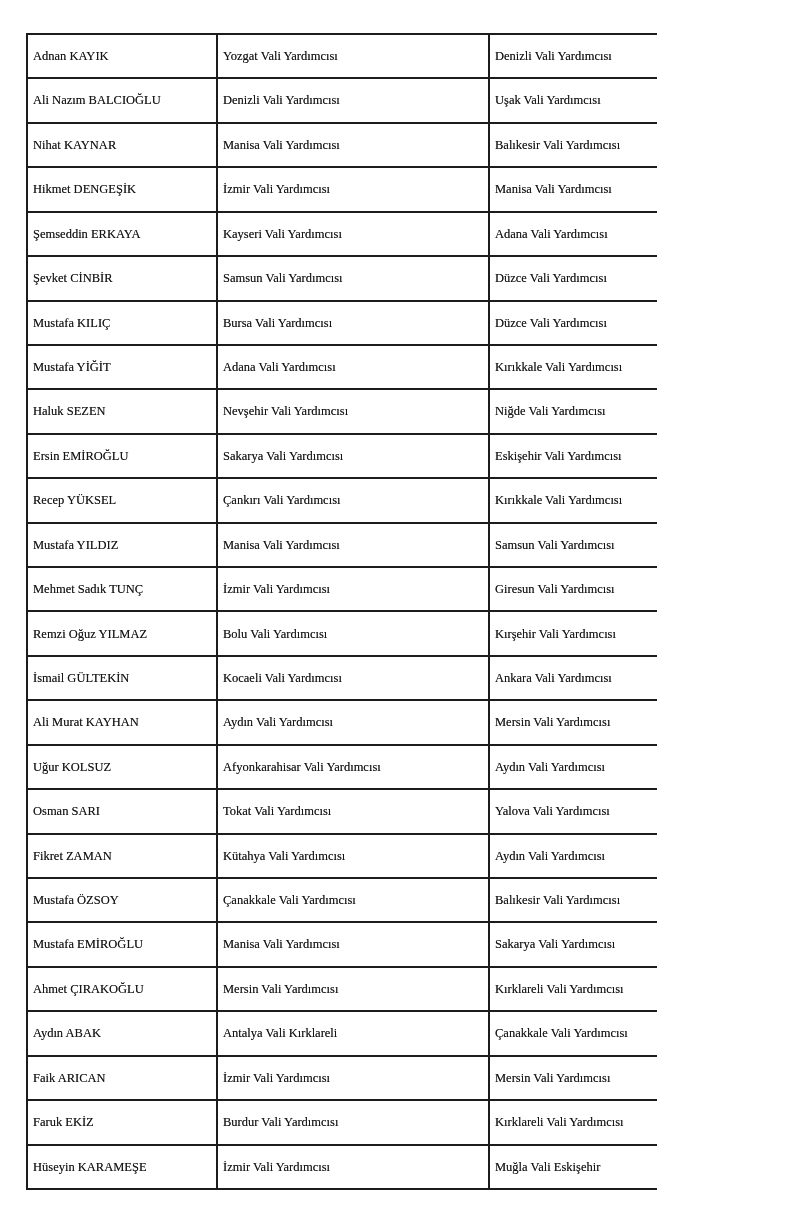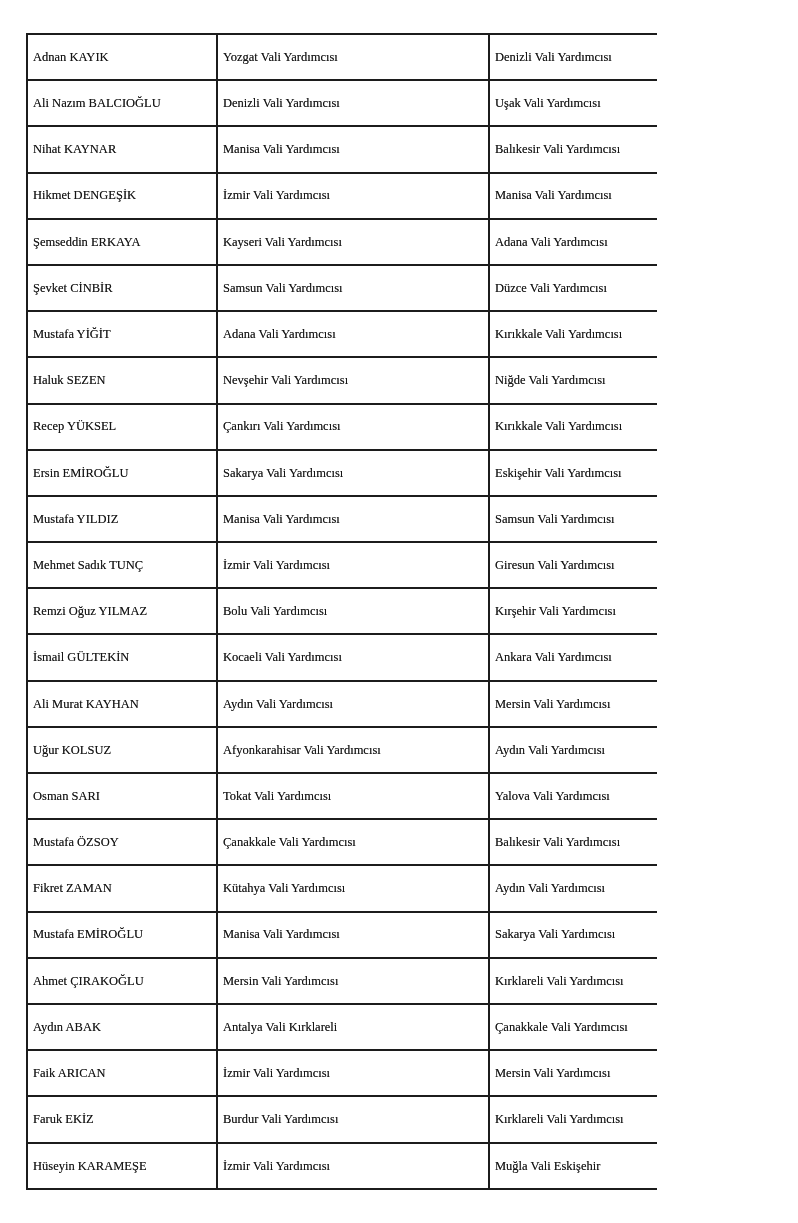"Mustafa KILIÇ" tr { html: none -> <tr> <td>Mustafa KILIÇ</td> <td>Bursa Vali Yardımcısı</td> <td>Düzce Vali Yardımcısı</td> </tr> }
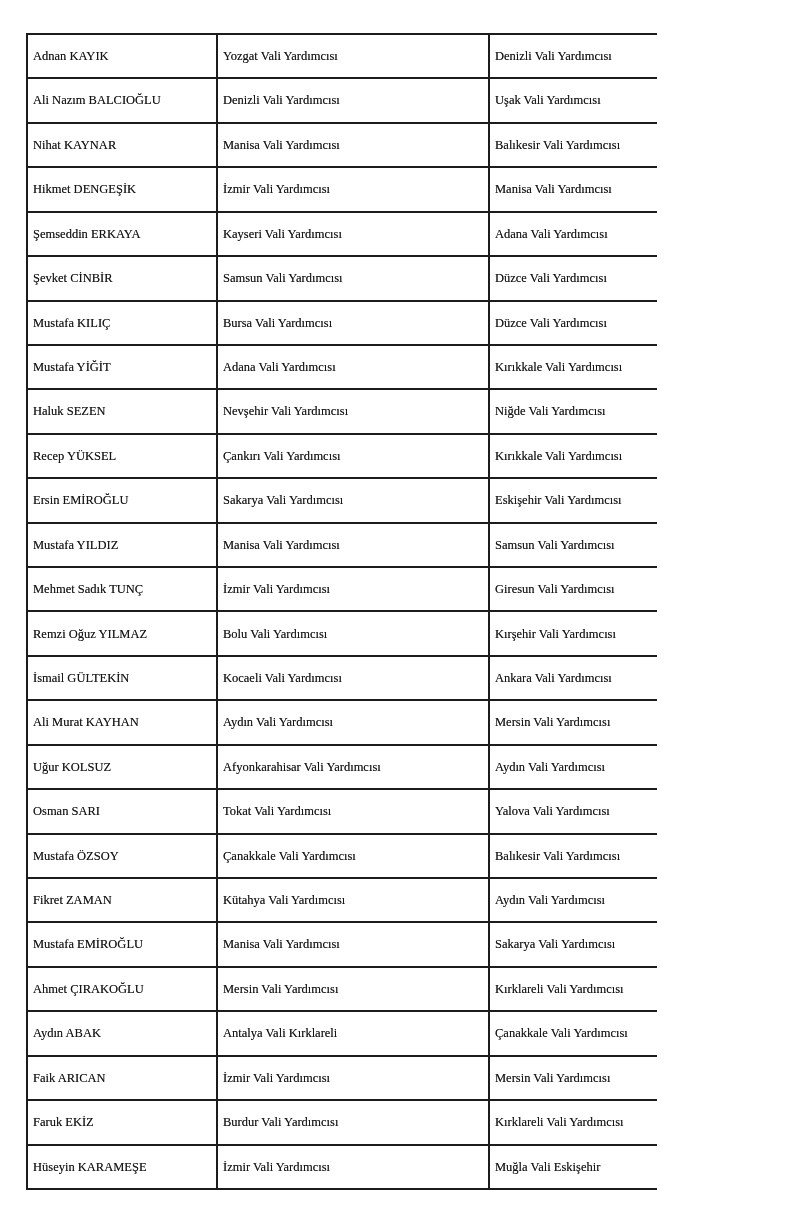"Recep YÜKSEL" tr { order: before "Ersin EMİROĞLU" -> after "Ersin EMİROĞLU" }
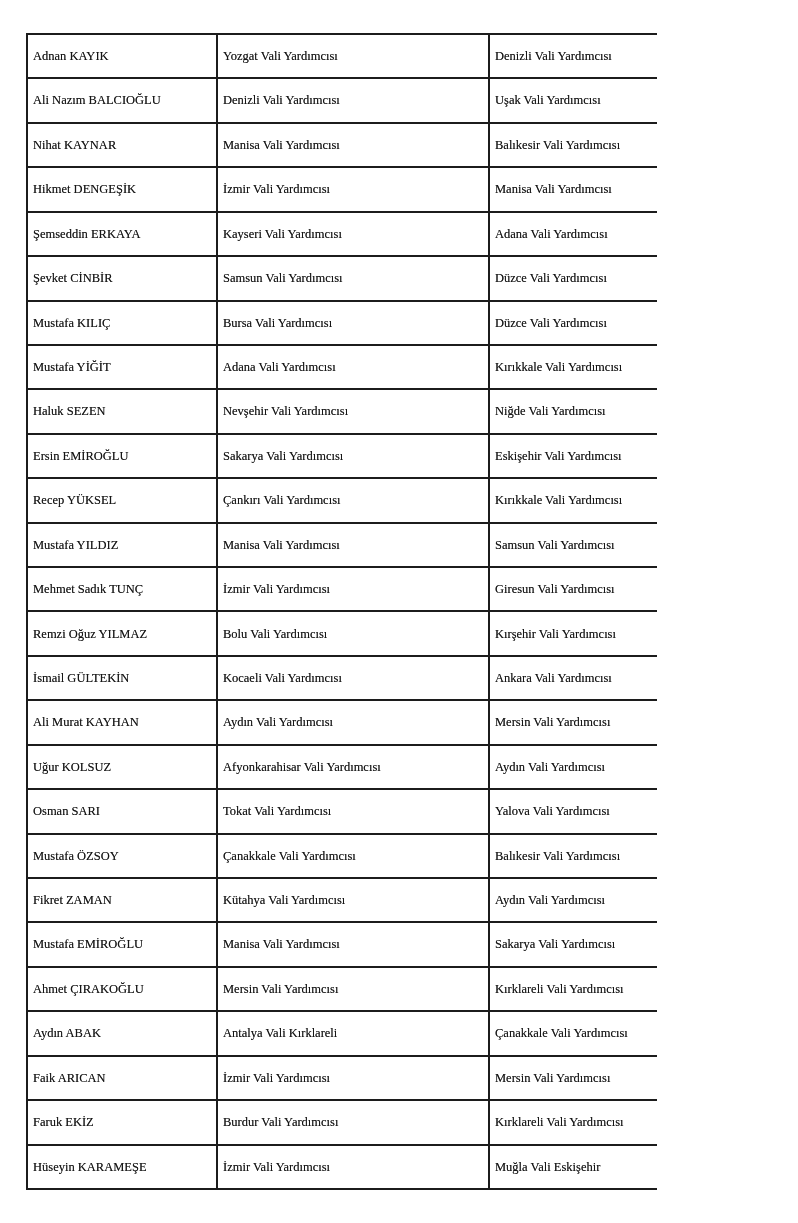"Mustafa ÖZSOY" tr { order: before "Fikret ZAMAN" -> after "Fikret ZAMAN" }
